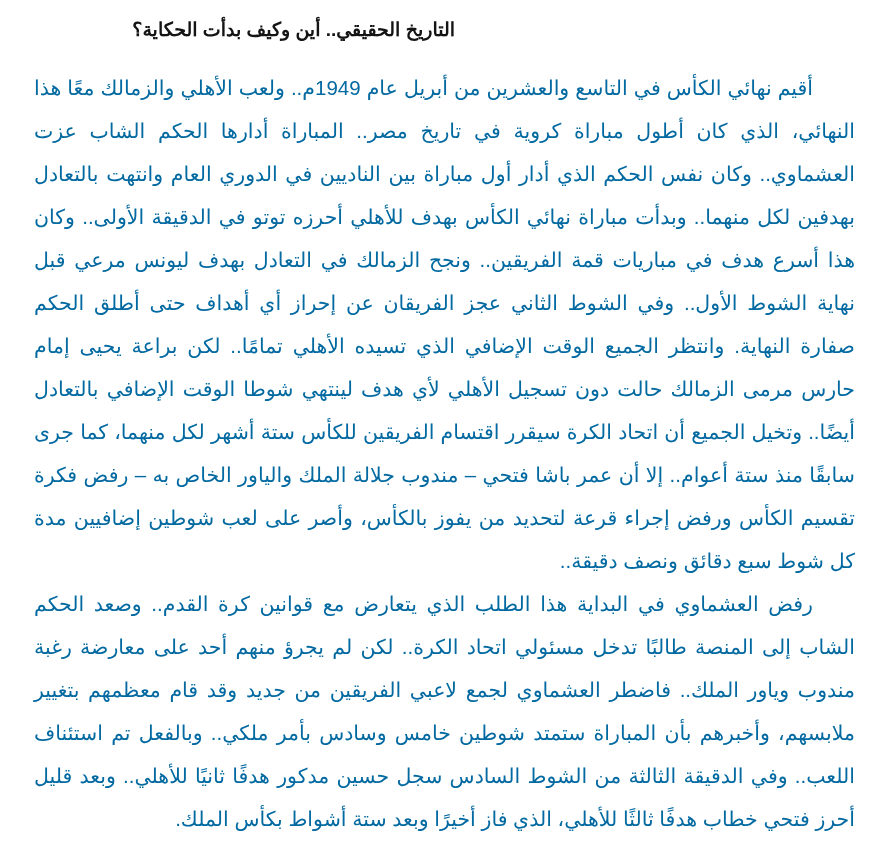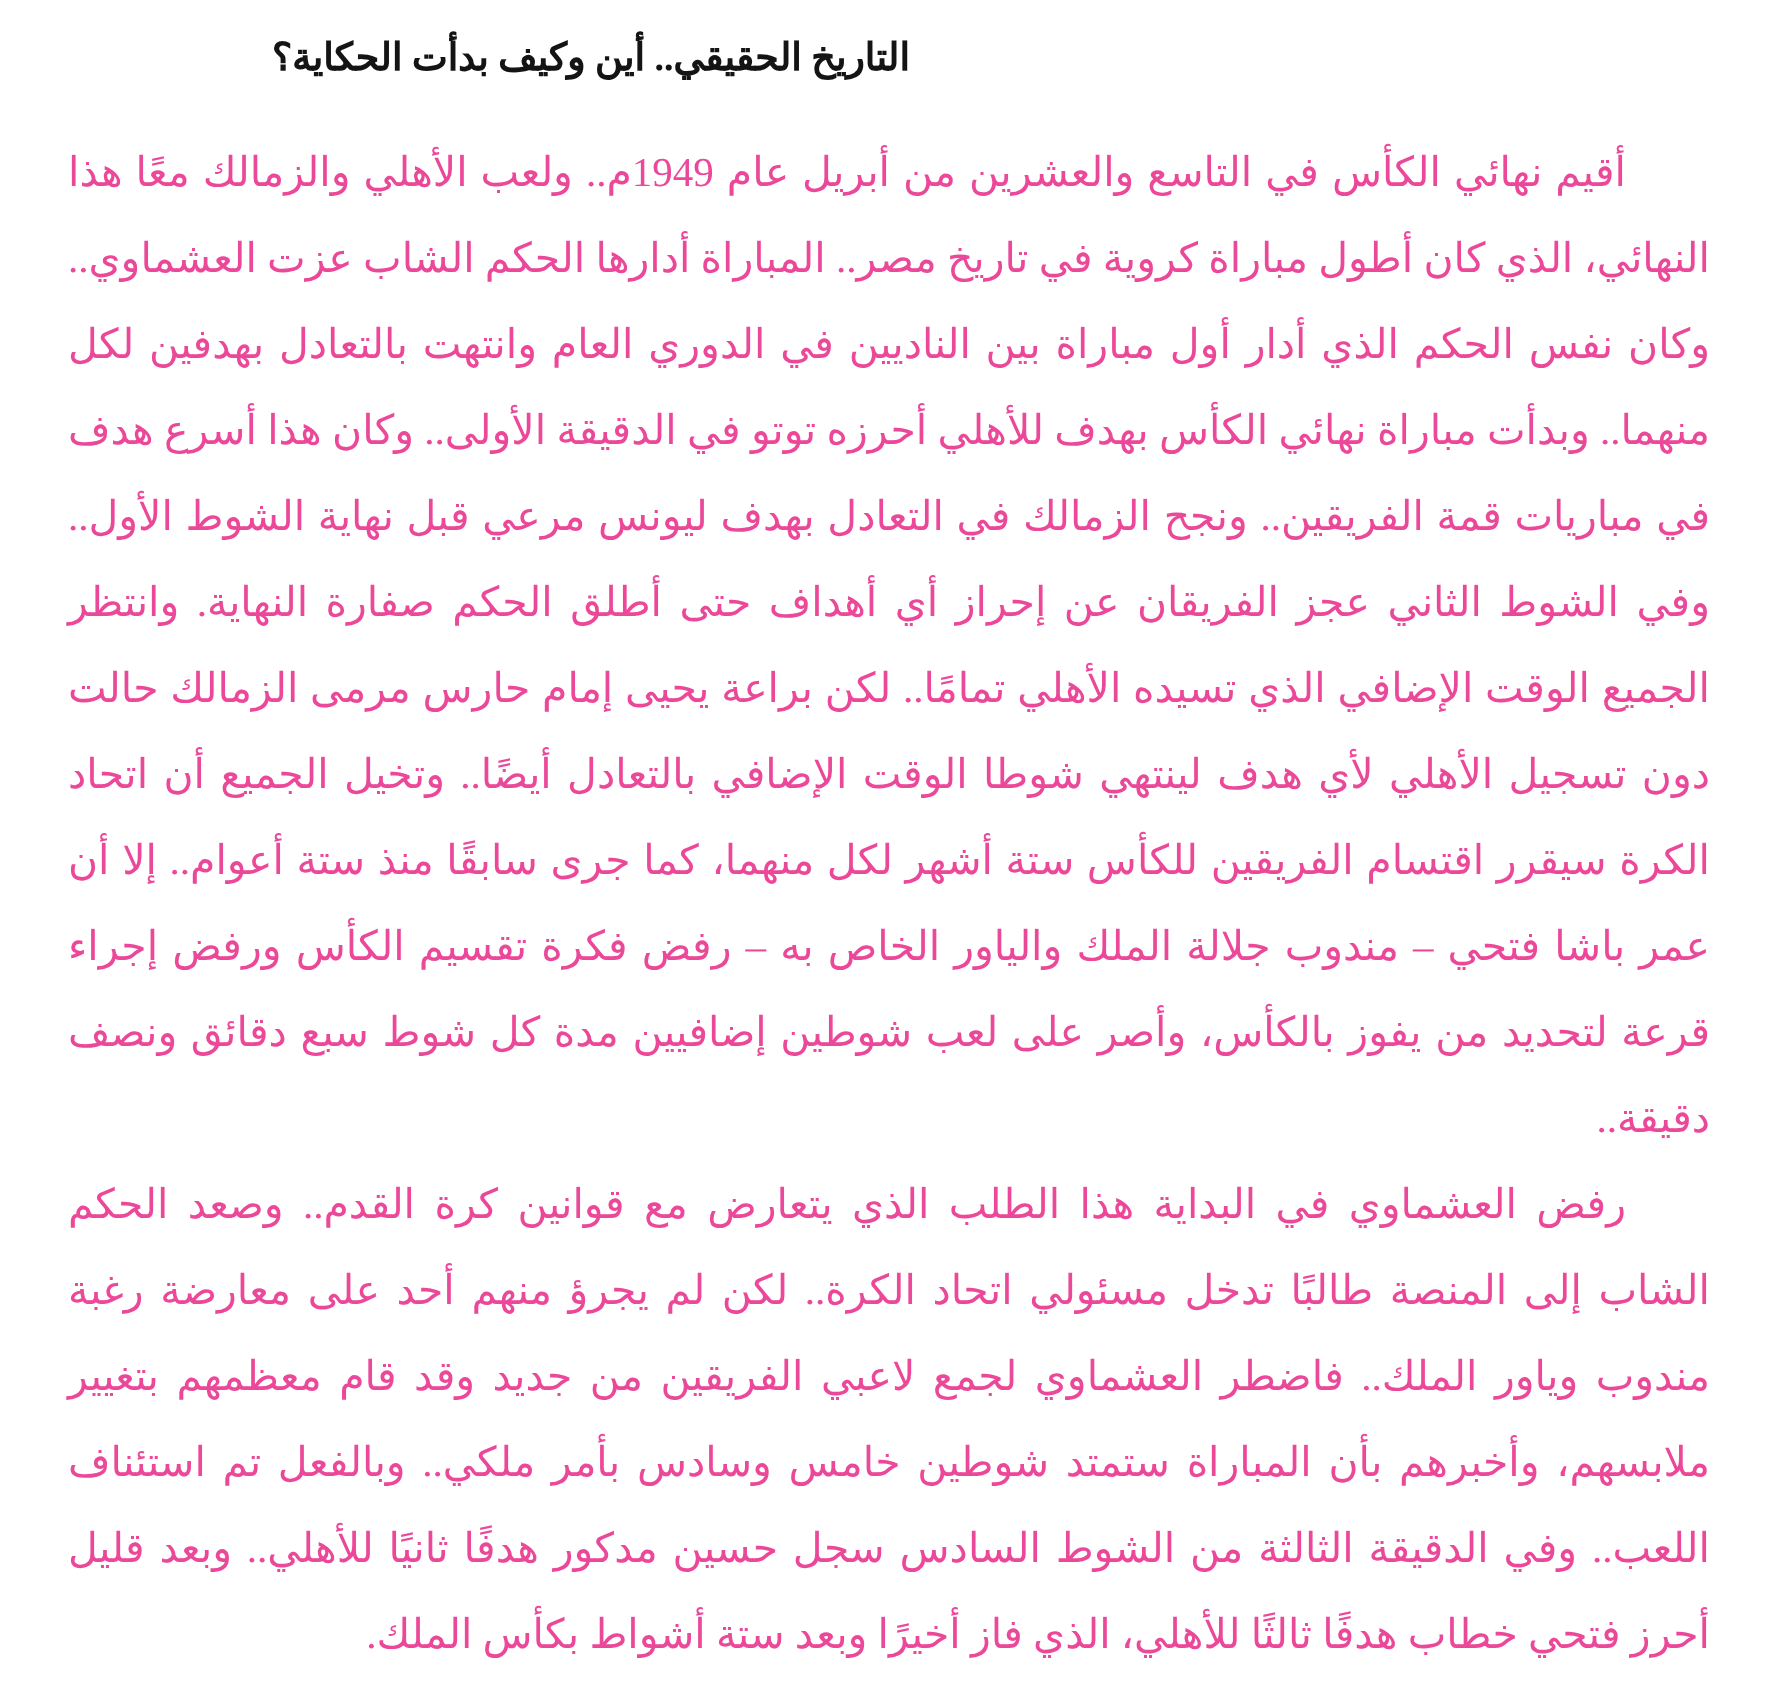"التاريخ الحقيقي.. أين وكيف بدأت" .page { font-family: Liberation Serif, serif -> Liberation Sans, sans-serif }
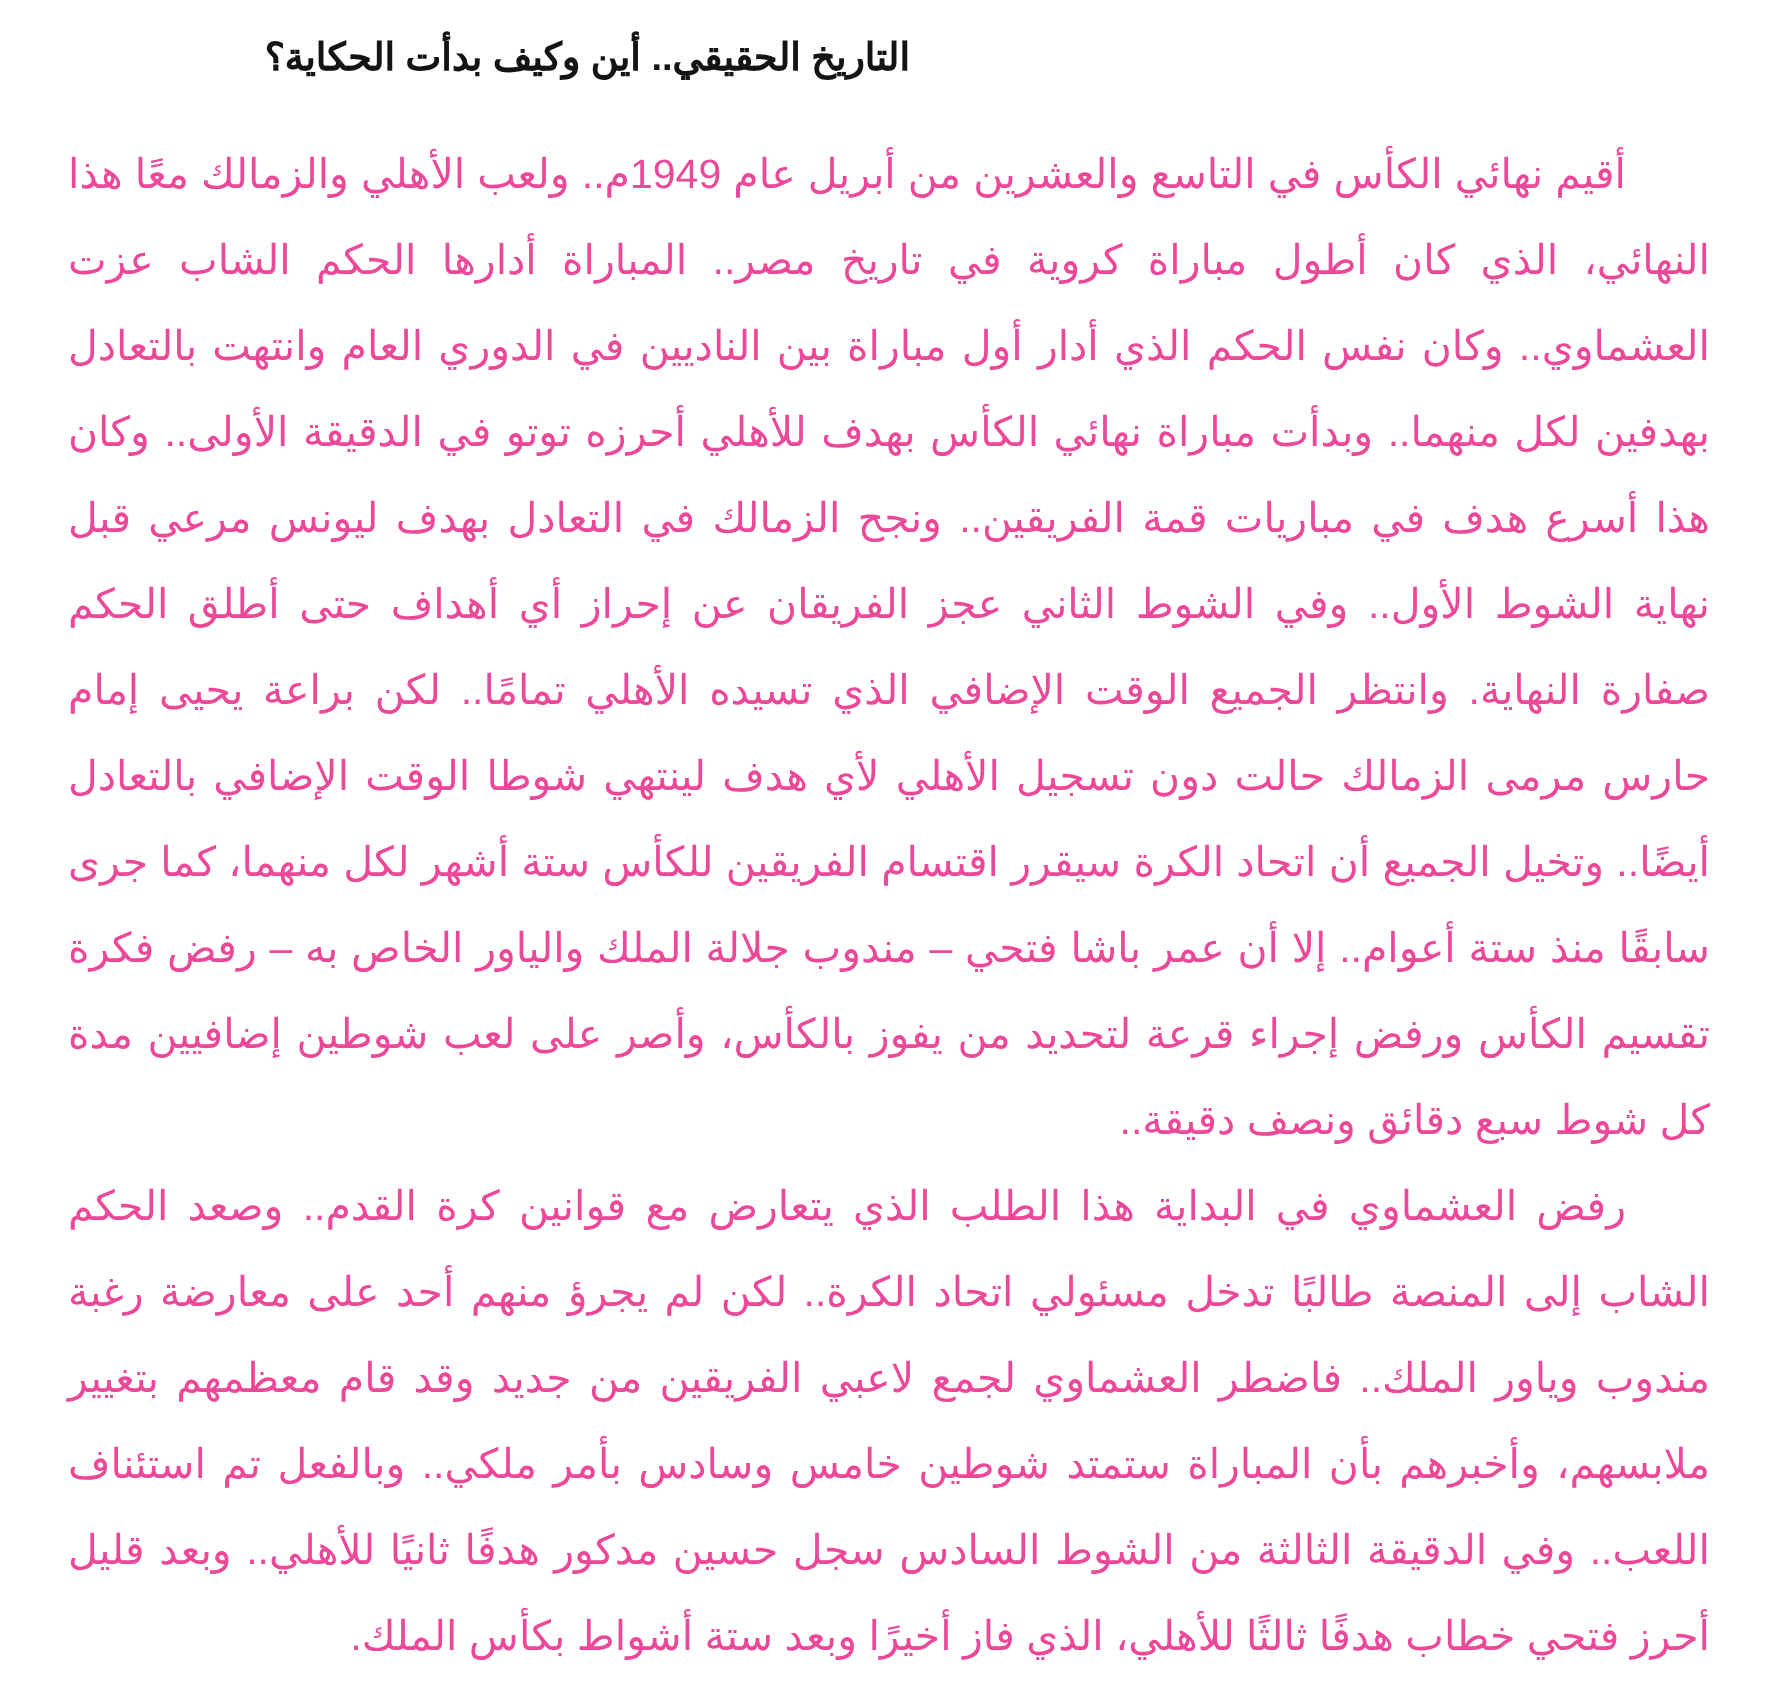"أقيم نهائي الكأس في التاسع" .article-body { color: #ec4899 -> #0369a1 }
